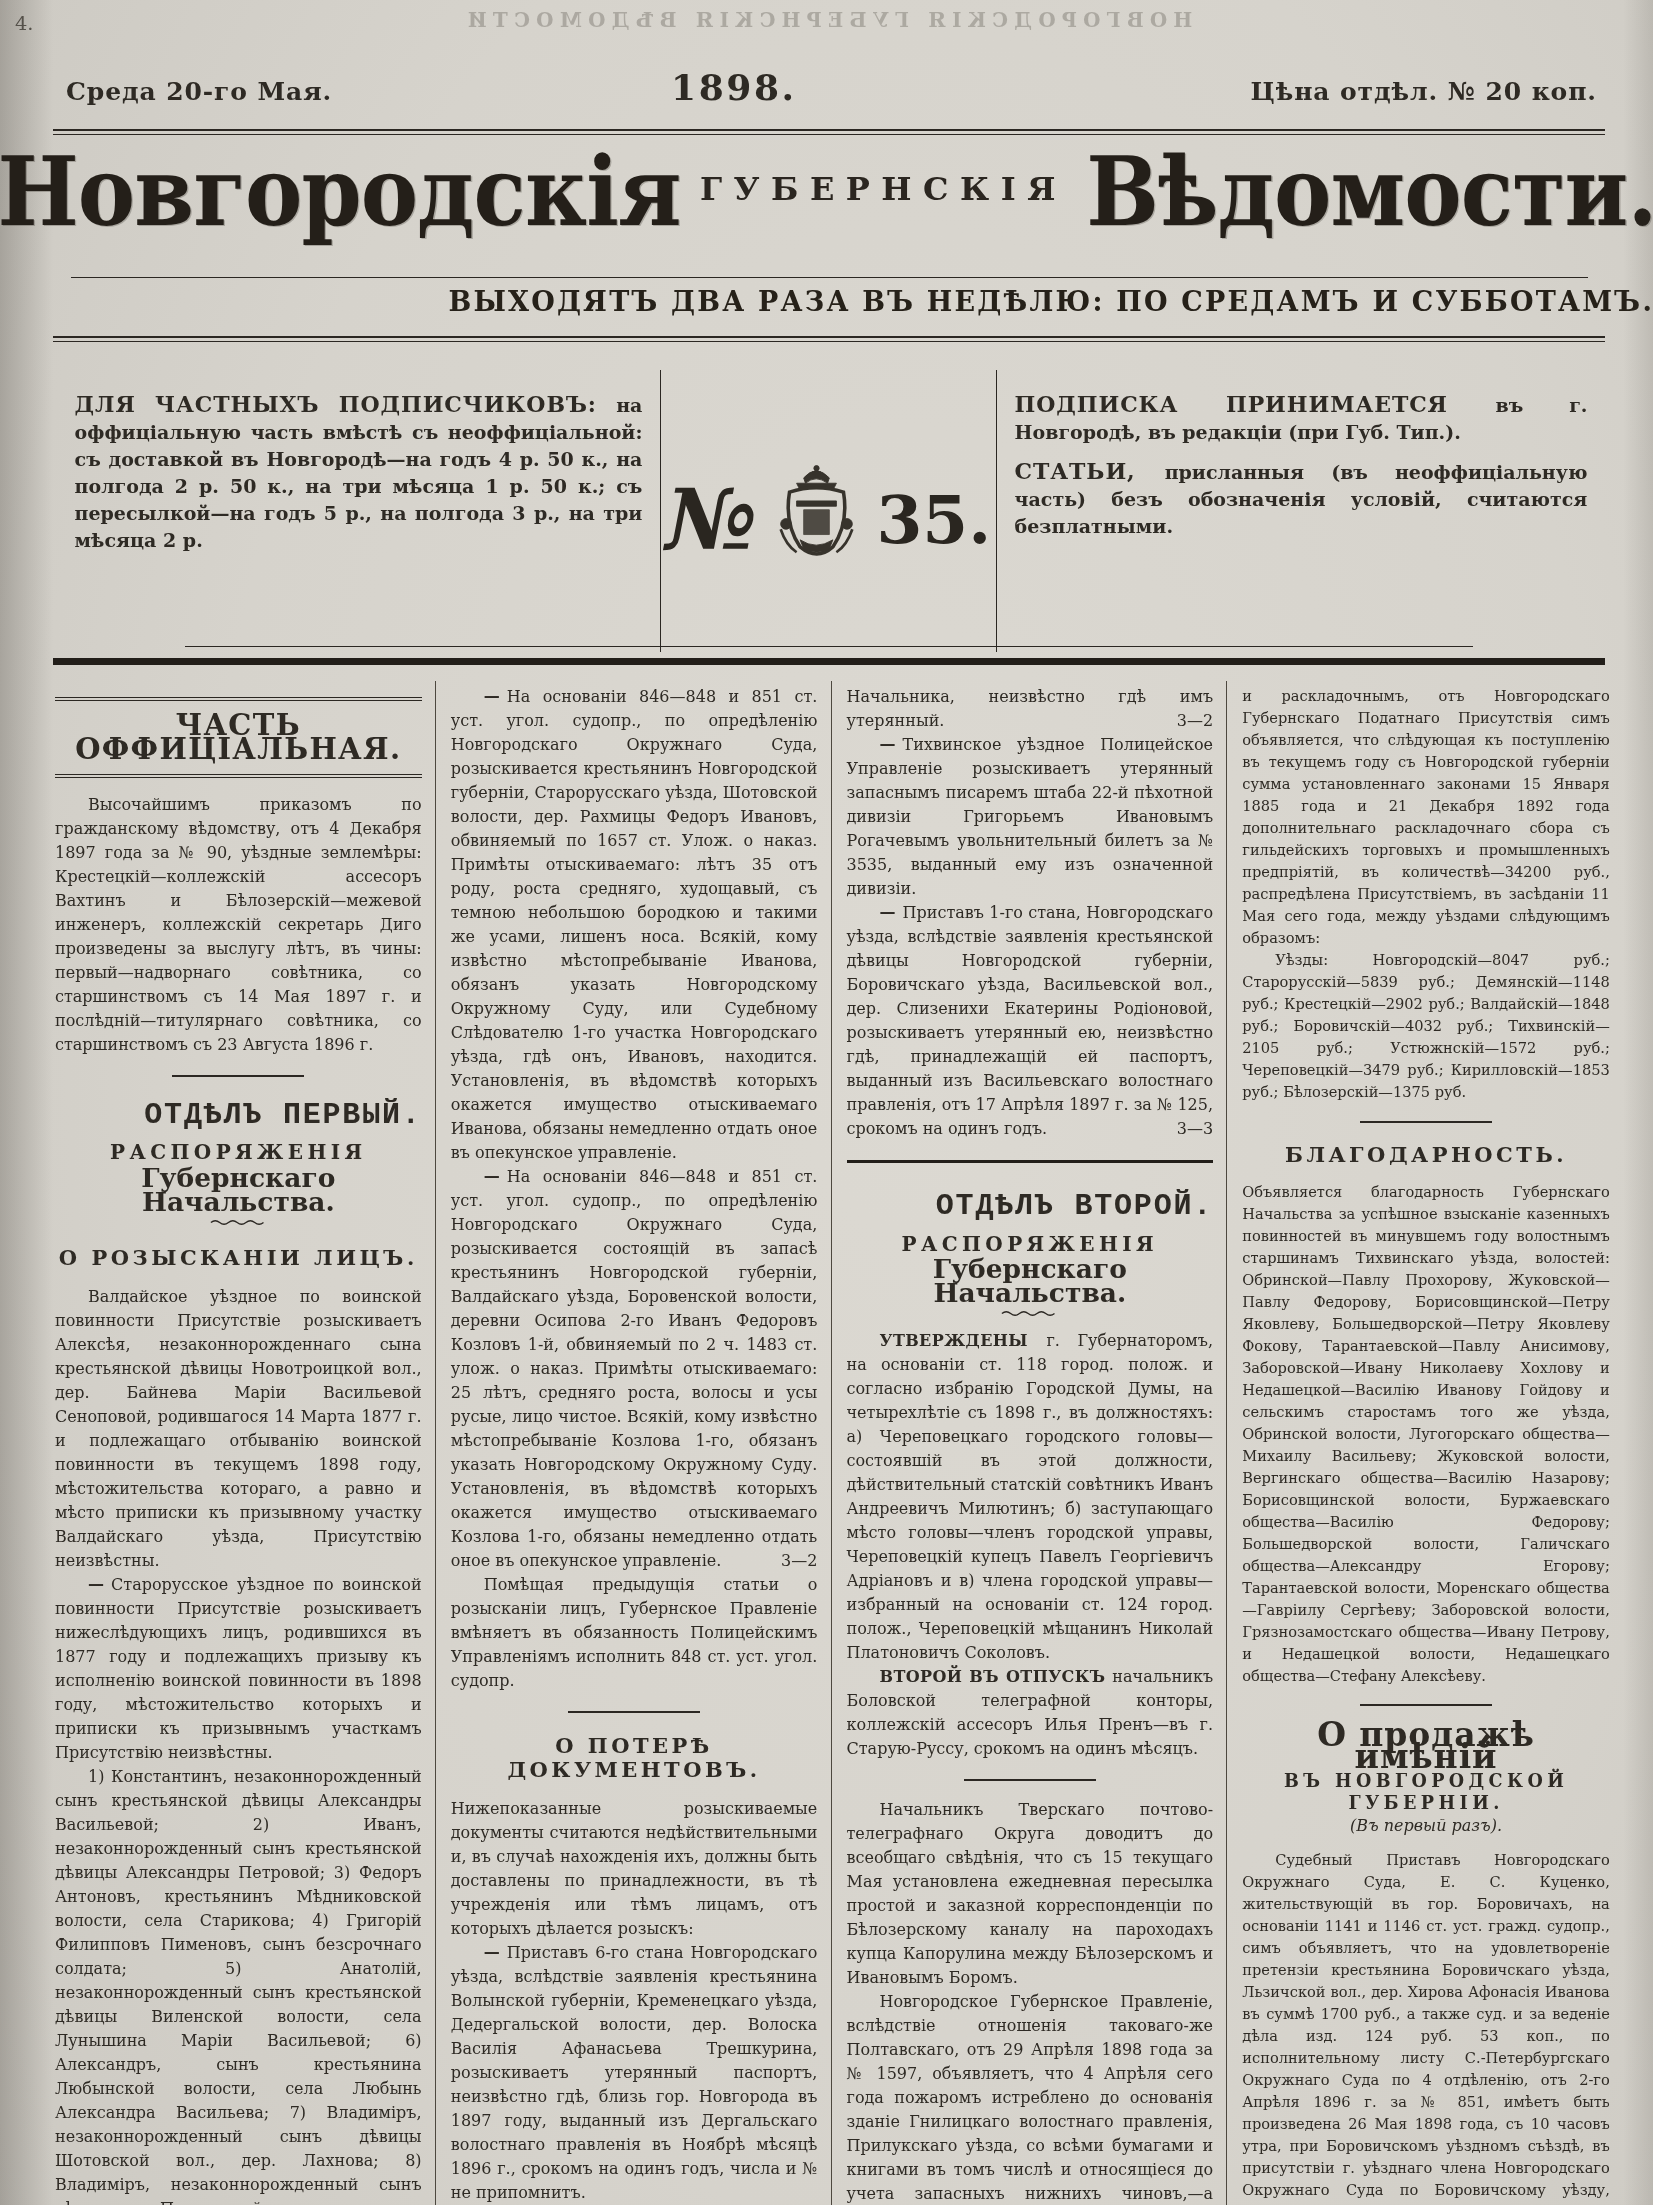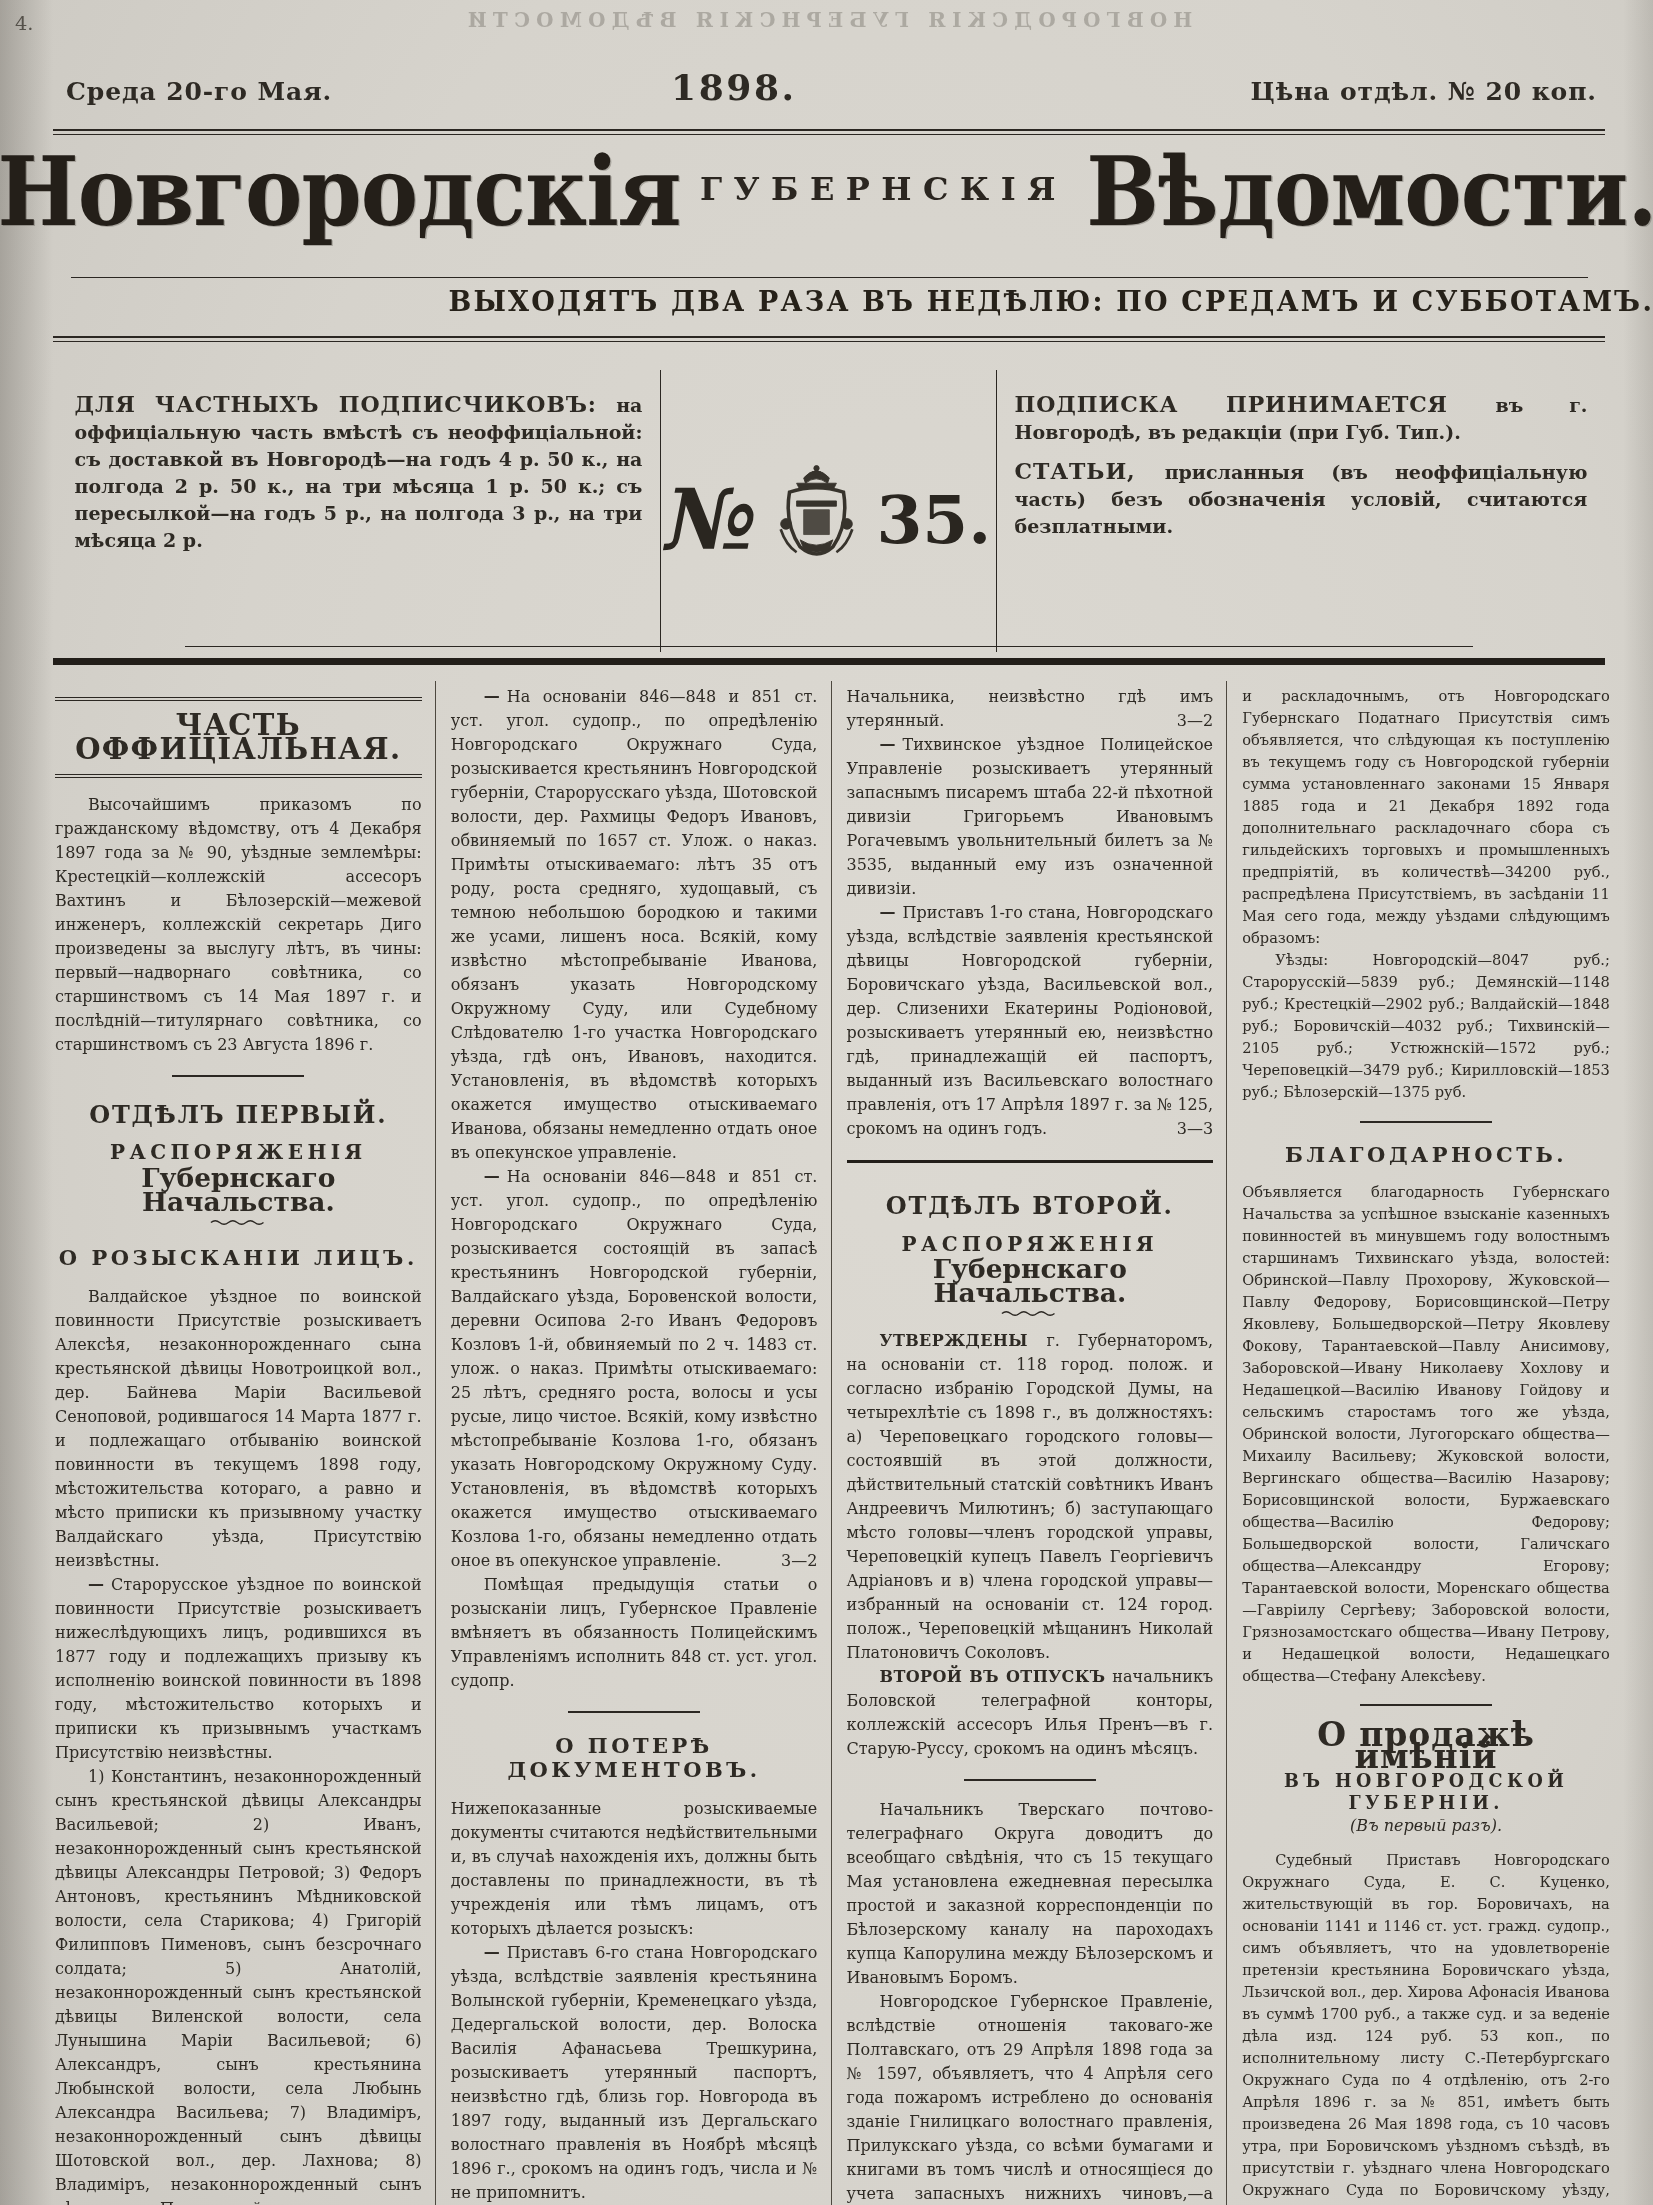"ОТДѢЛЪ ПЕРВЫЙ." .h1 { font-family: none -> Liberation Mono, monospace; font-size: 24px -> 30px; text-align: center -> right }
